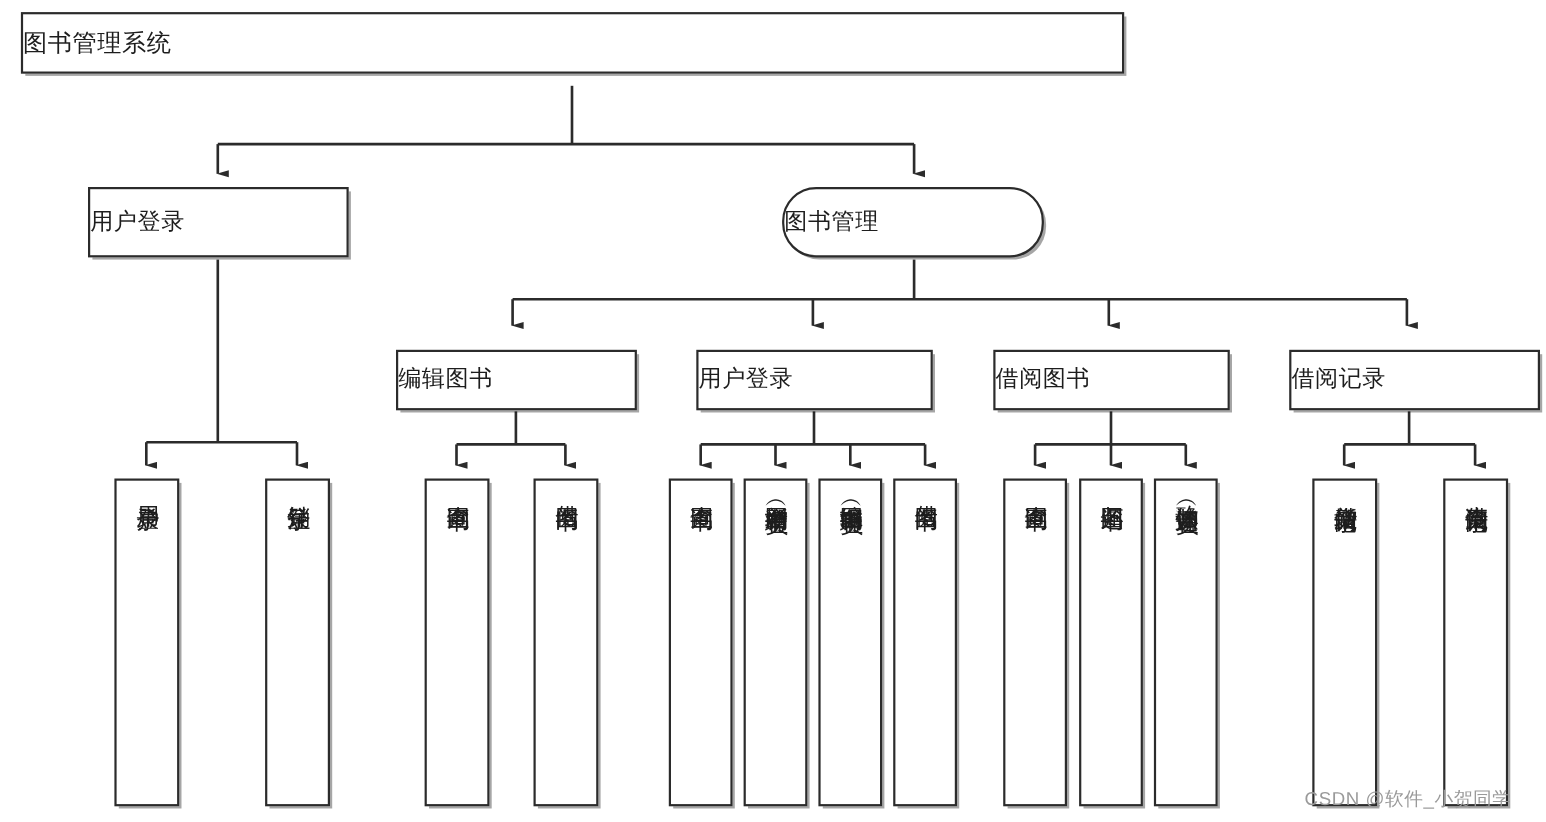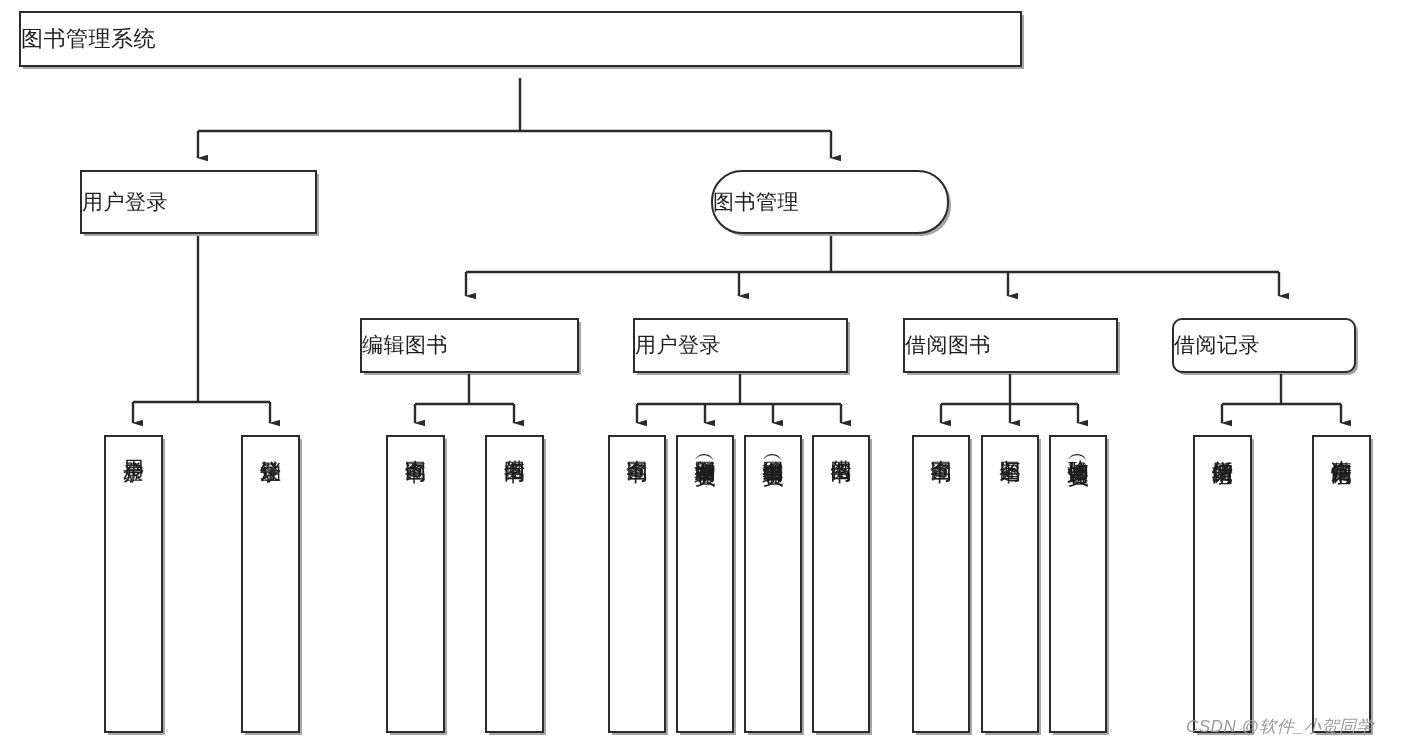"借阅记录" div.node { border-radius: 10px -> none; width: 184px -> 228px }
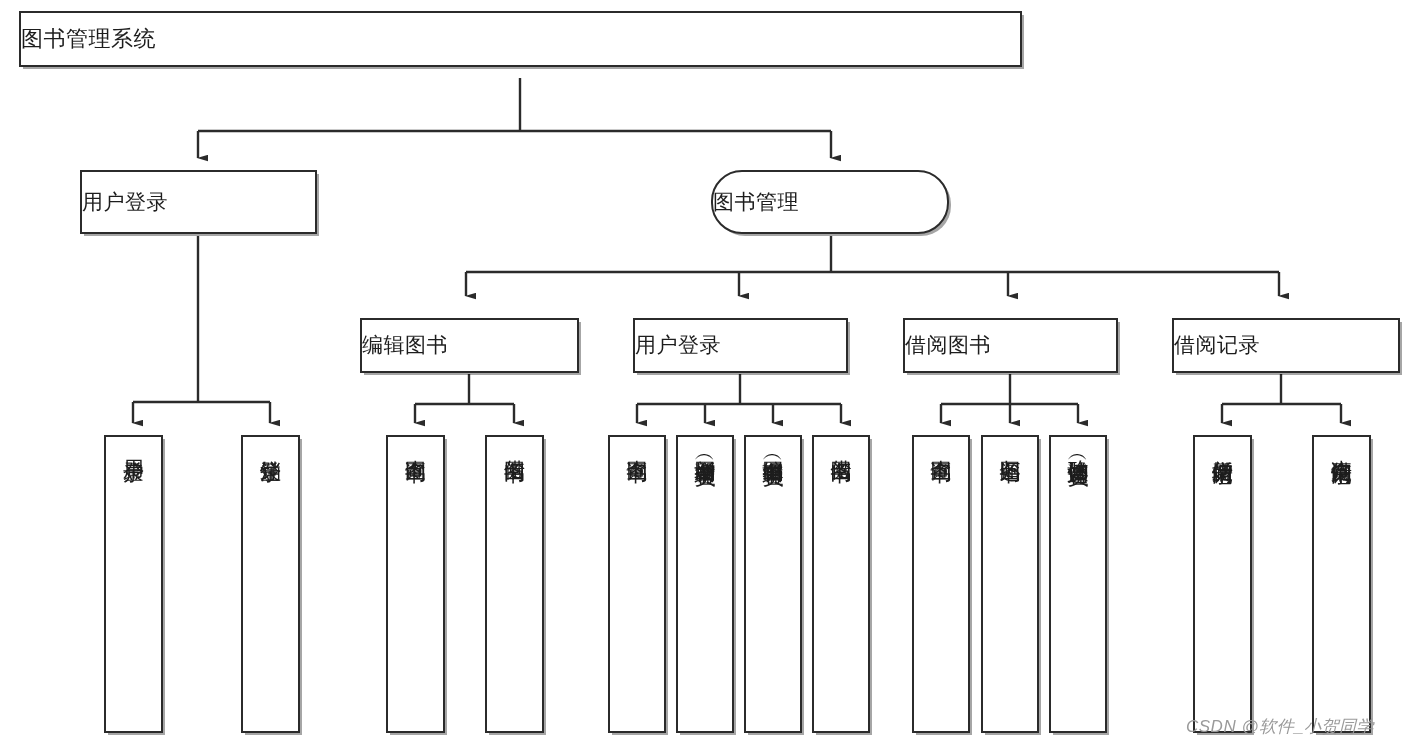"CSDN @软件_小贺同学" .watermark { font-style: italic -> none }
